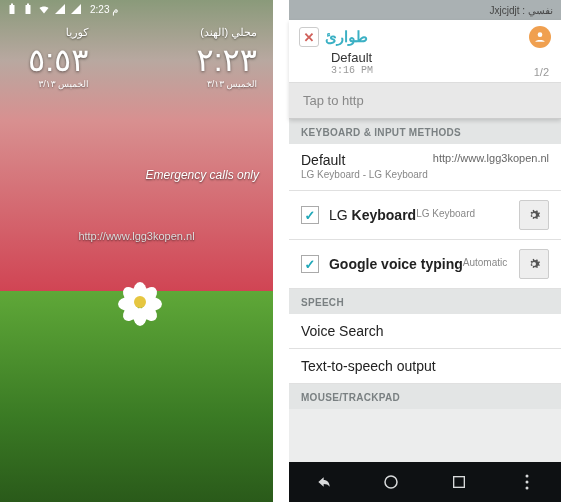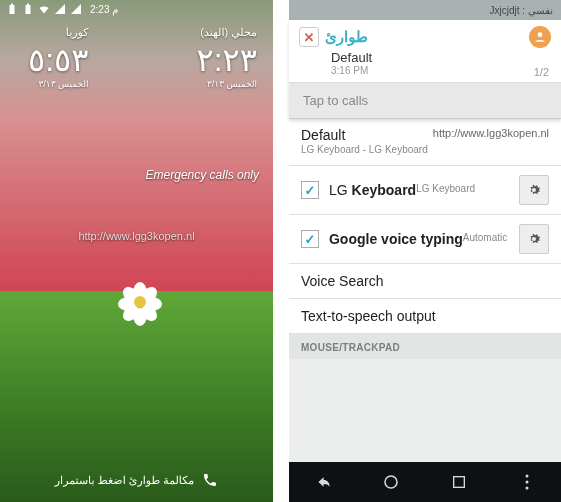"3:16 PM" .notif-time { font-family: none -> Liberation Mono, monospace }
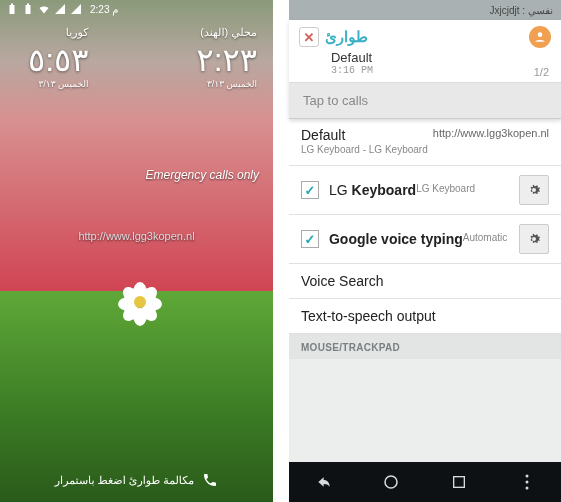"Tap to calls" div.reply { text: calls -> http }
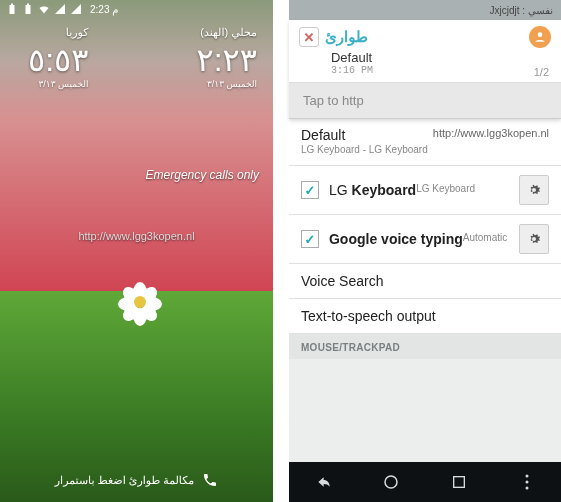"KEYBOARD & INPUT METHODS" div.section-hdr { html: none -> <div>KEYBOARD &amp; INPUT METHODS</div> }
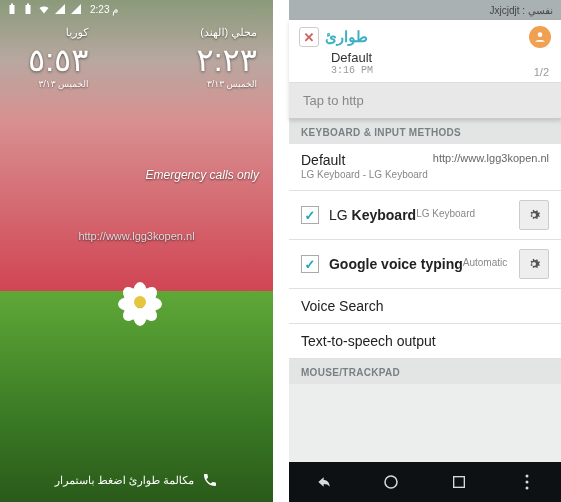"SPEECH" div.section-hdr { html: none -> <div>SPEECH</div> }
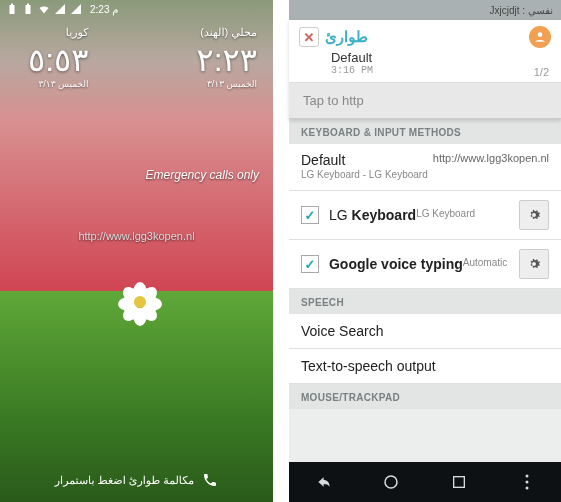"مكالمة طوارئ اضغط باستمرار" div.bottom-hint { html: <div> <span>مكالمة طوارئ اضغط باستمرار</span> <svg> <path></path> </svg> </div> -> none }
